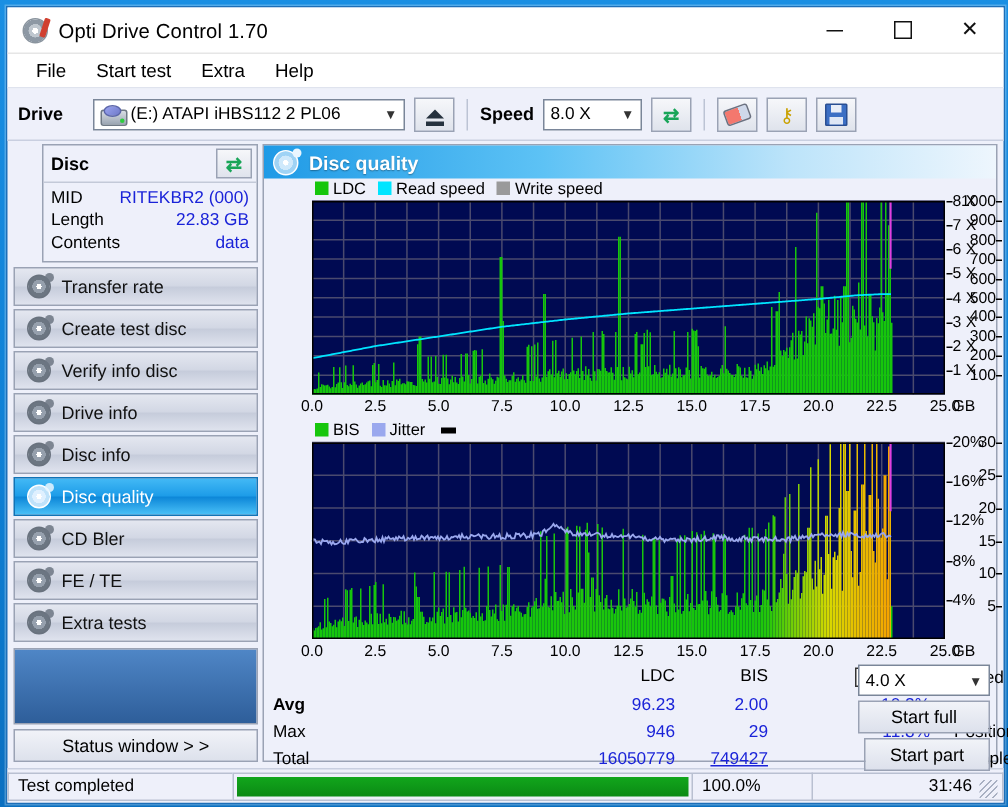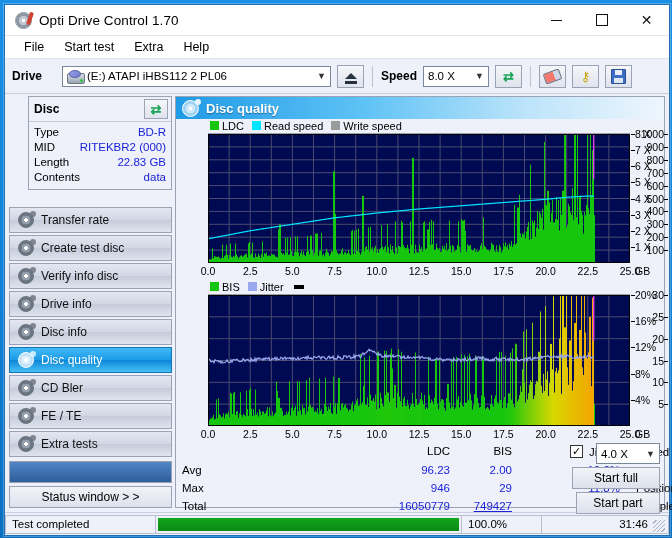"(E:) ATAPI iHBS112 2 PL06" .combo-drive { width: 269px -> 208px }
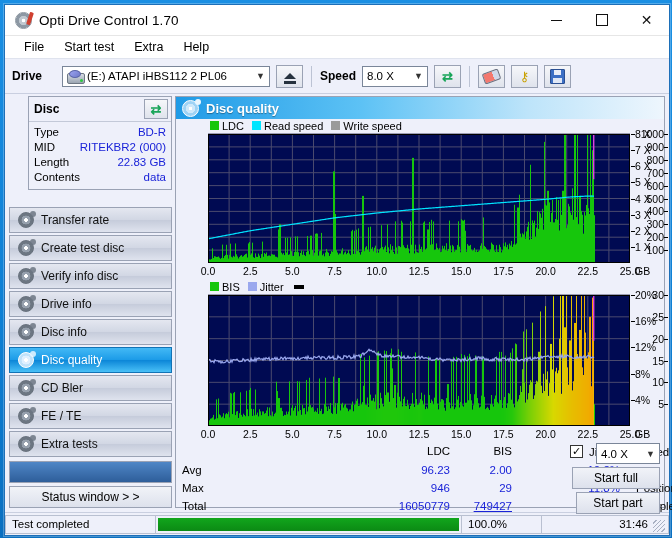"Type" div.drow { html: <div> <span>Type</span> <span>BD-R</span> </div> -> none }
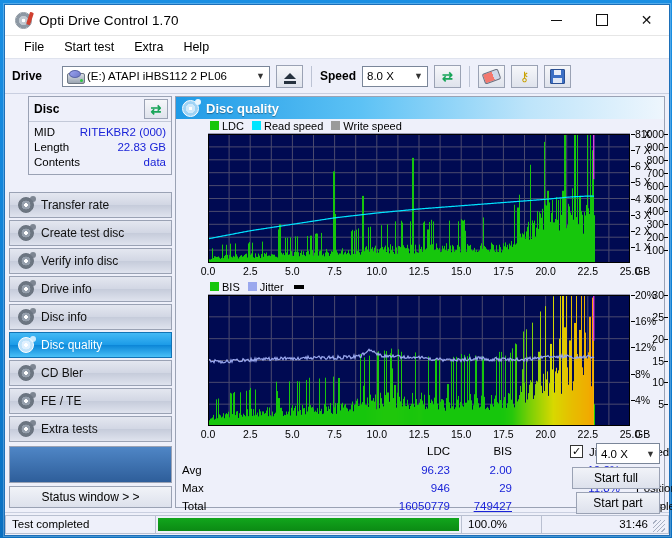"Transfer rate" .nav { margin-top: 14px -> none }
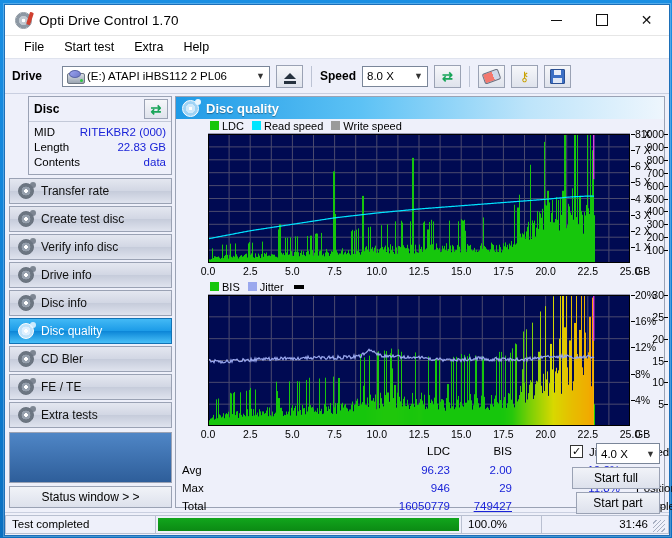"4.0 X" div.combo { width: 64px -> 88px }
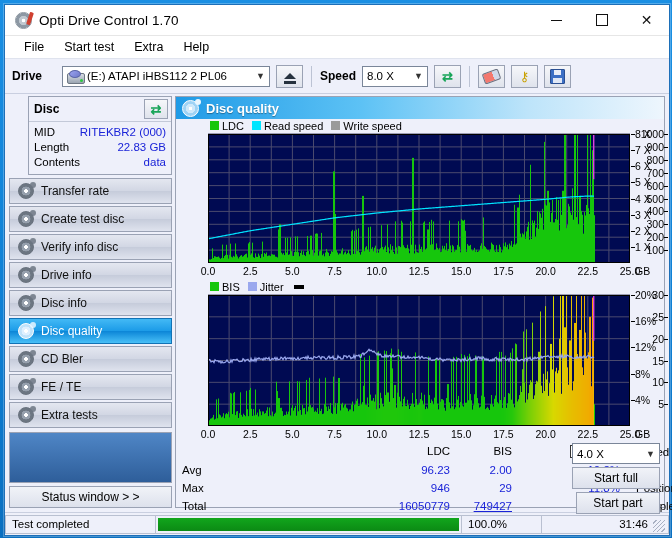"Avg" div.st { font-weight: none -> bold }
